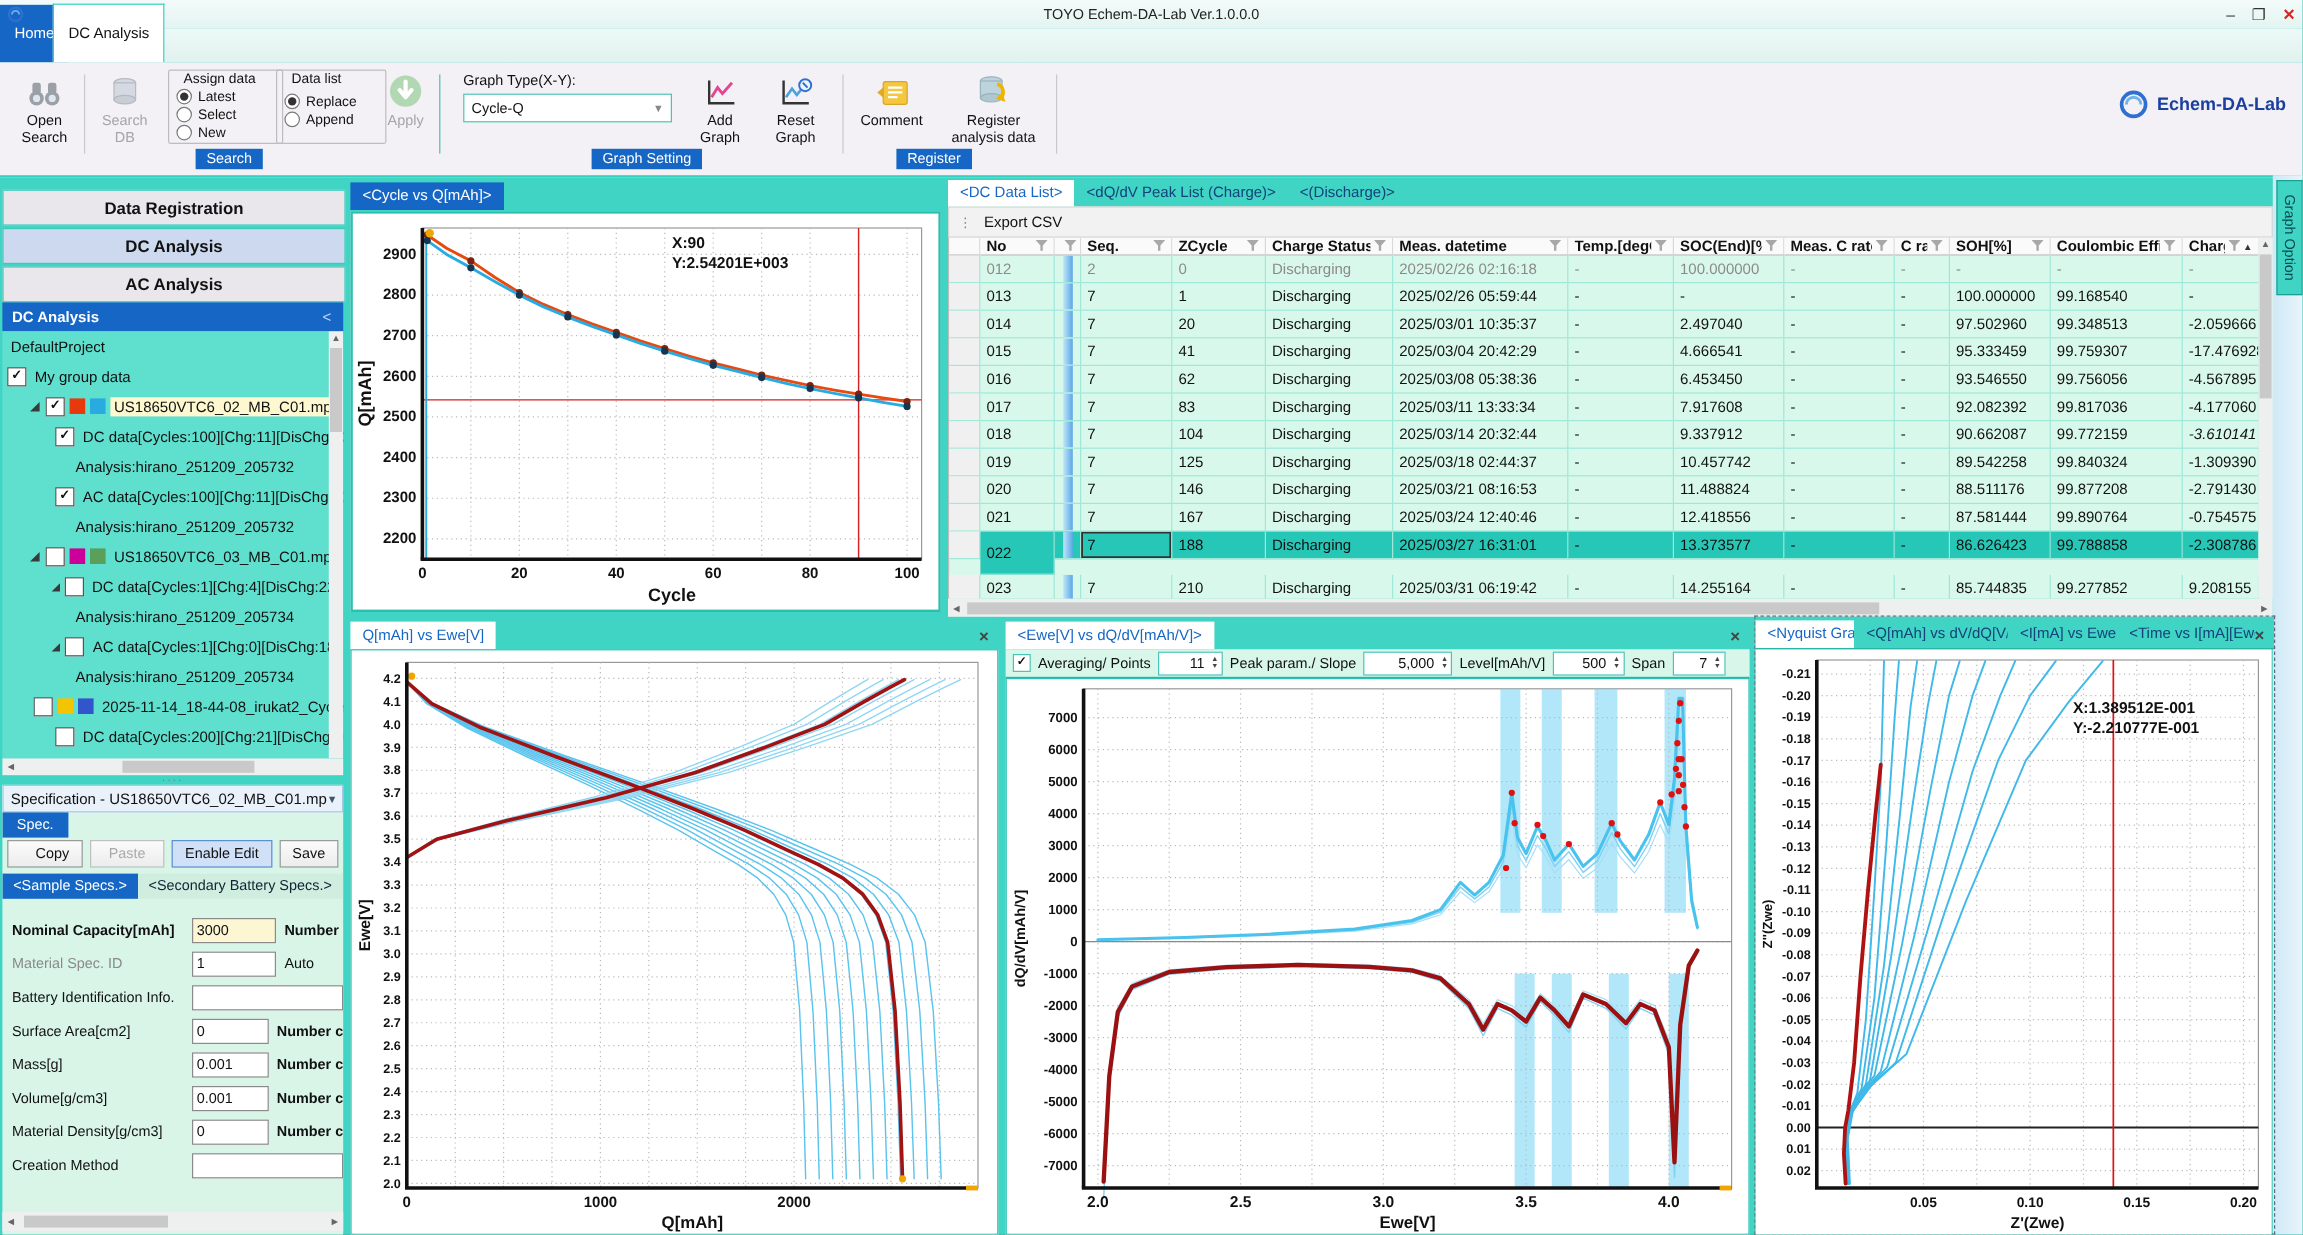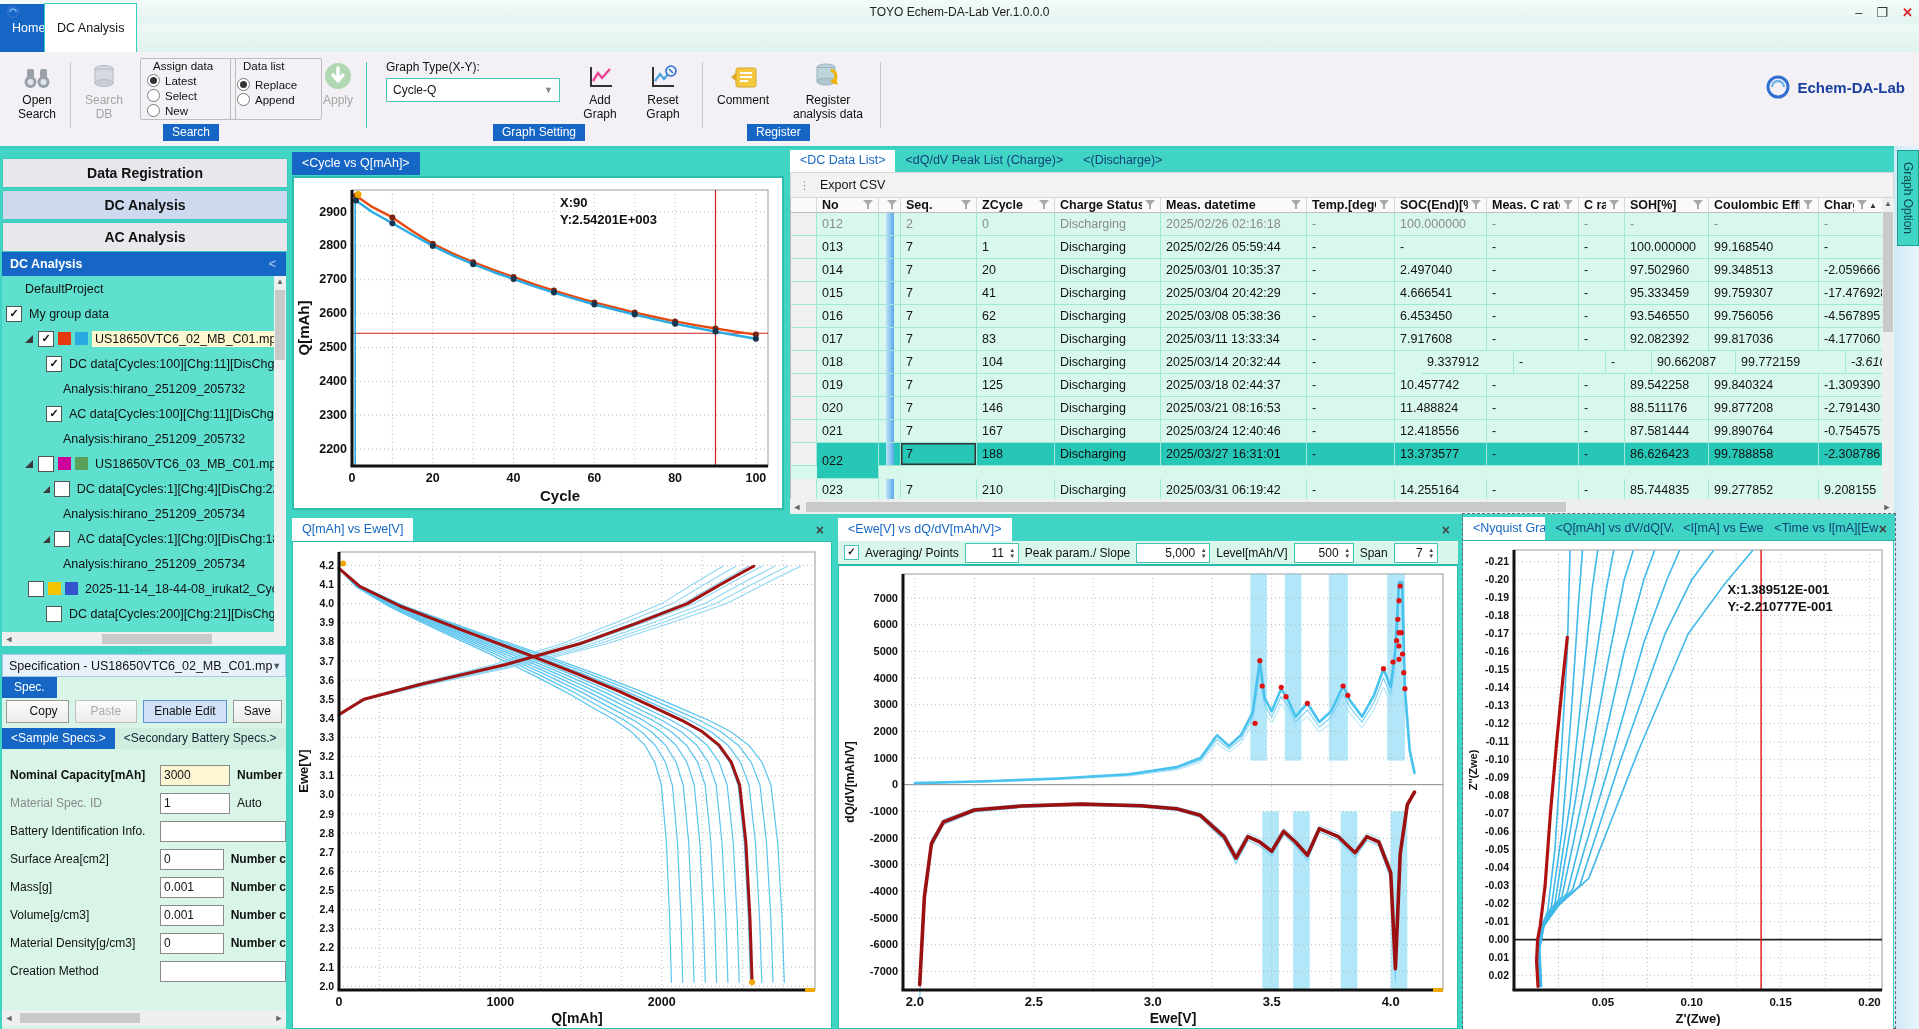"DefaultProject" div.tree-row { padding-left: 20px -> 4px }
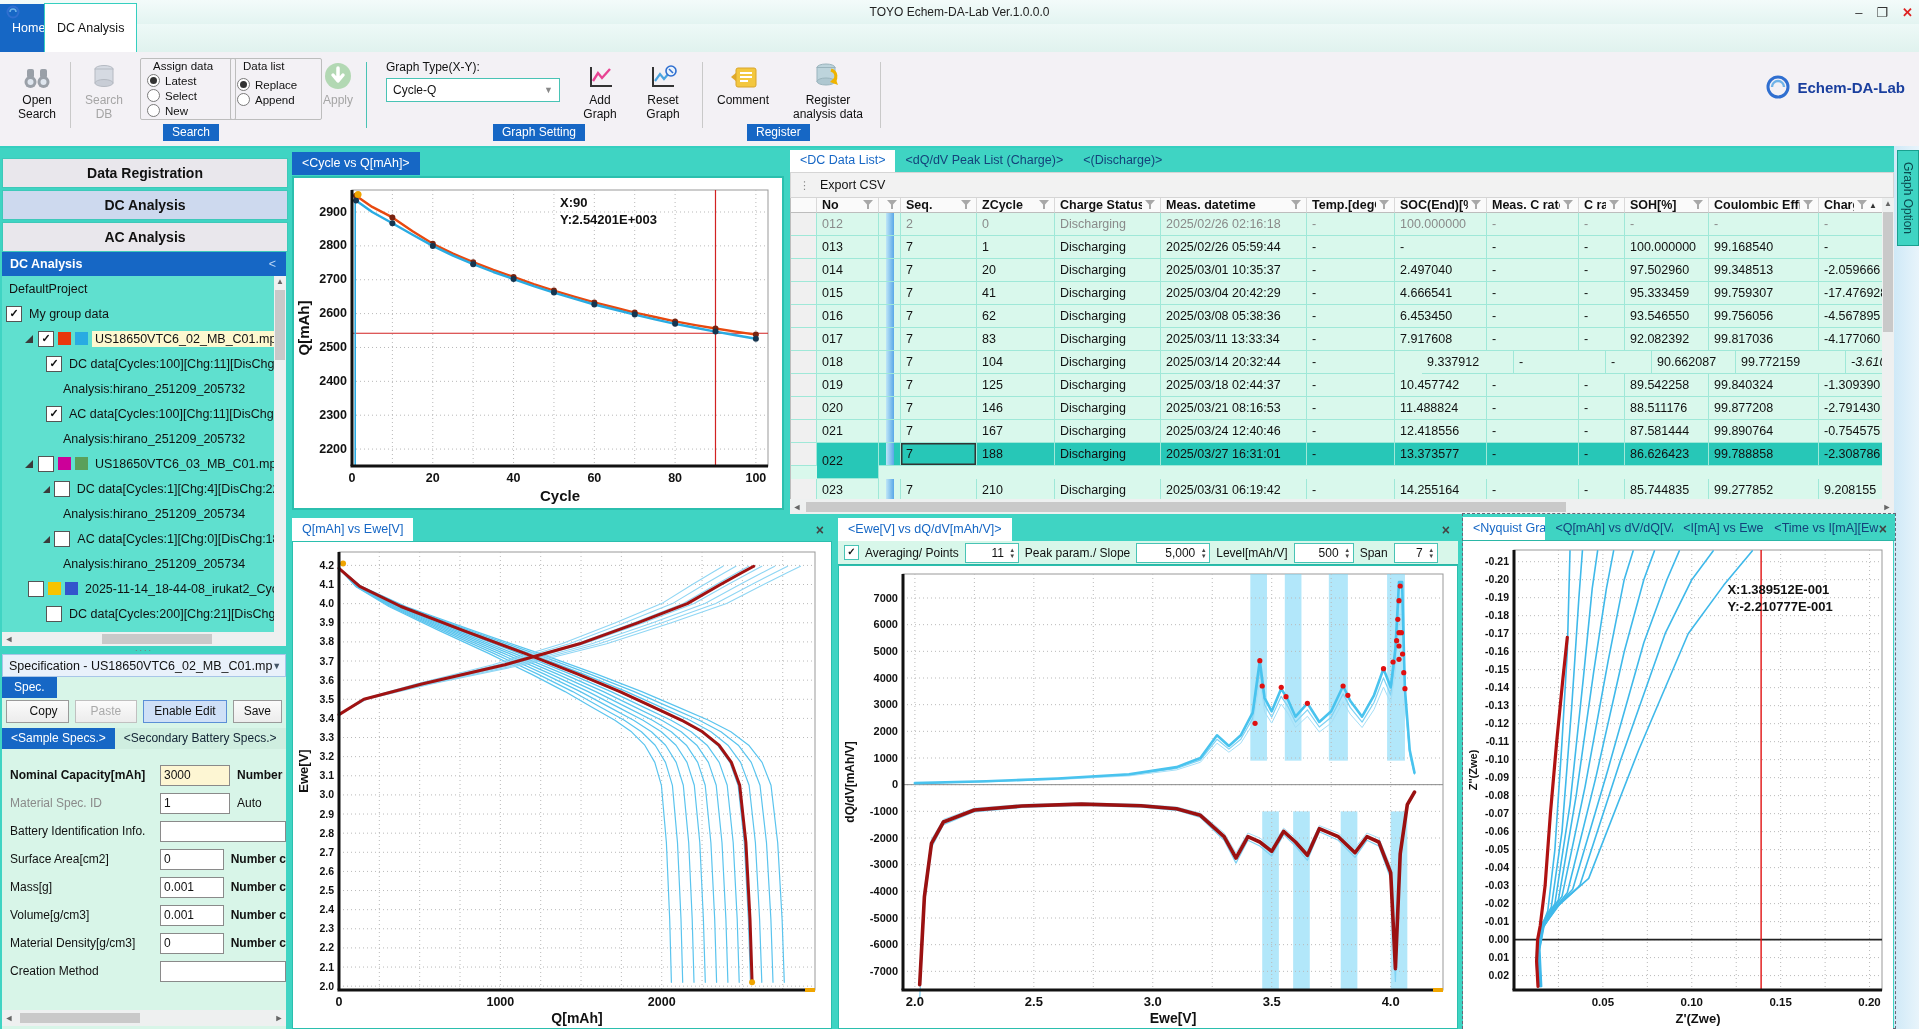"9.337912" div.gc { margin-left: 27px -> none }
